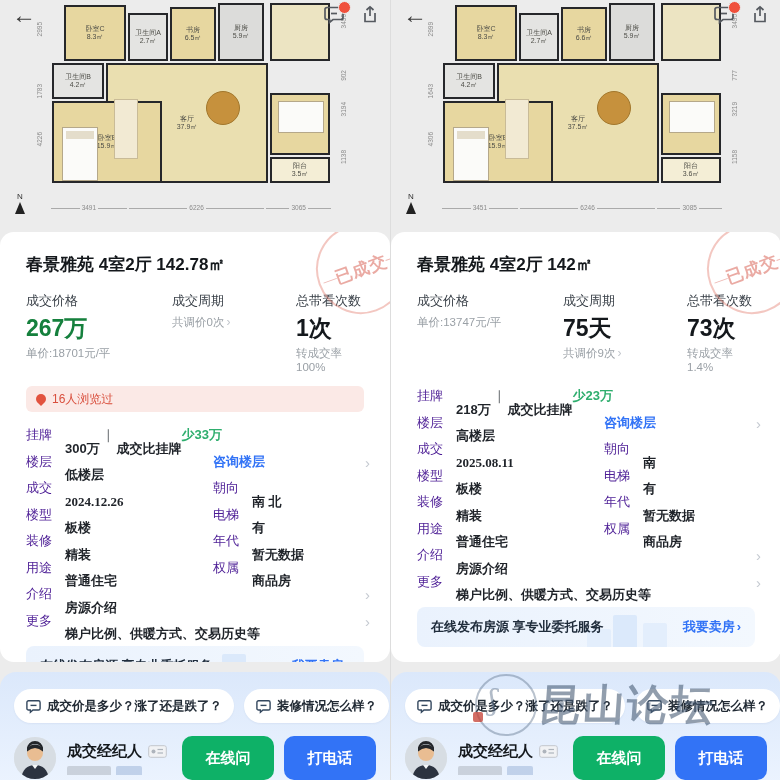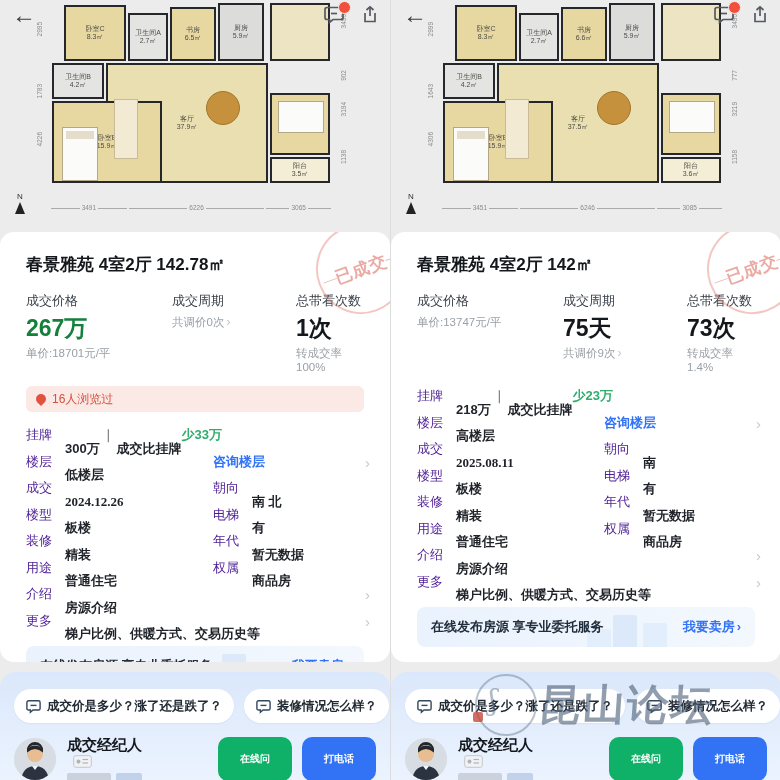"成交经纪人" .agentname { align-items: none -> center; flex-direction: column -> none }
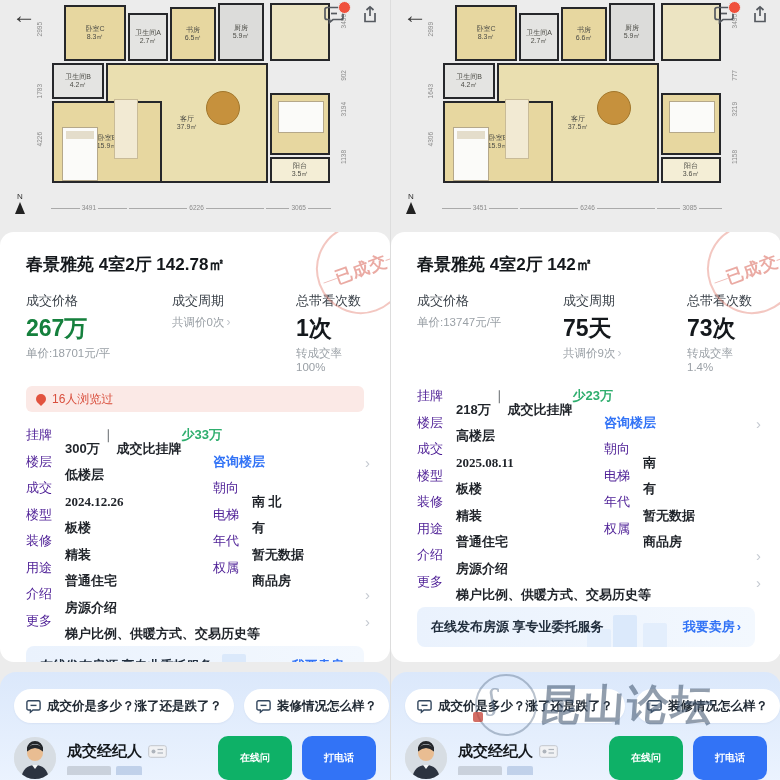"在线问" .btn { font-size: 10px -> 15px; width: 74px -> 92px }
